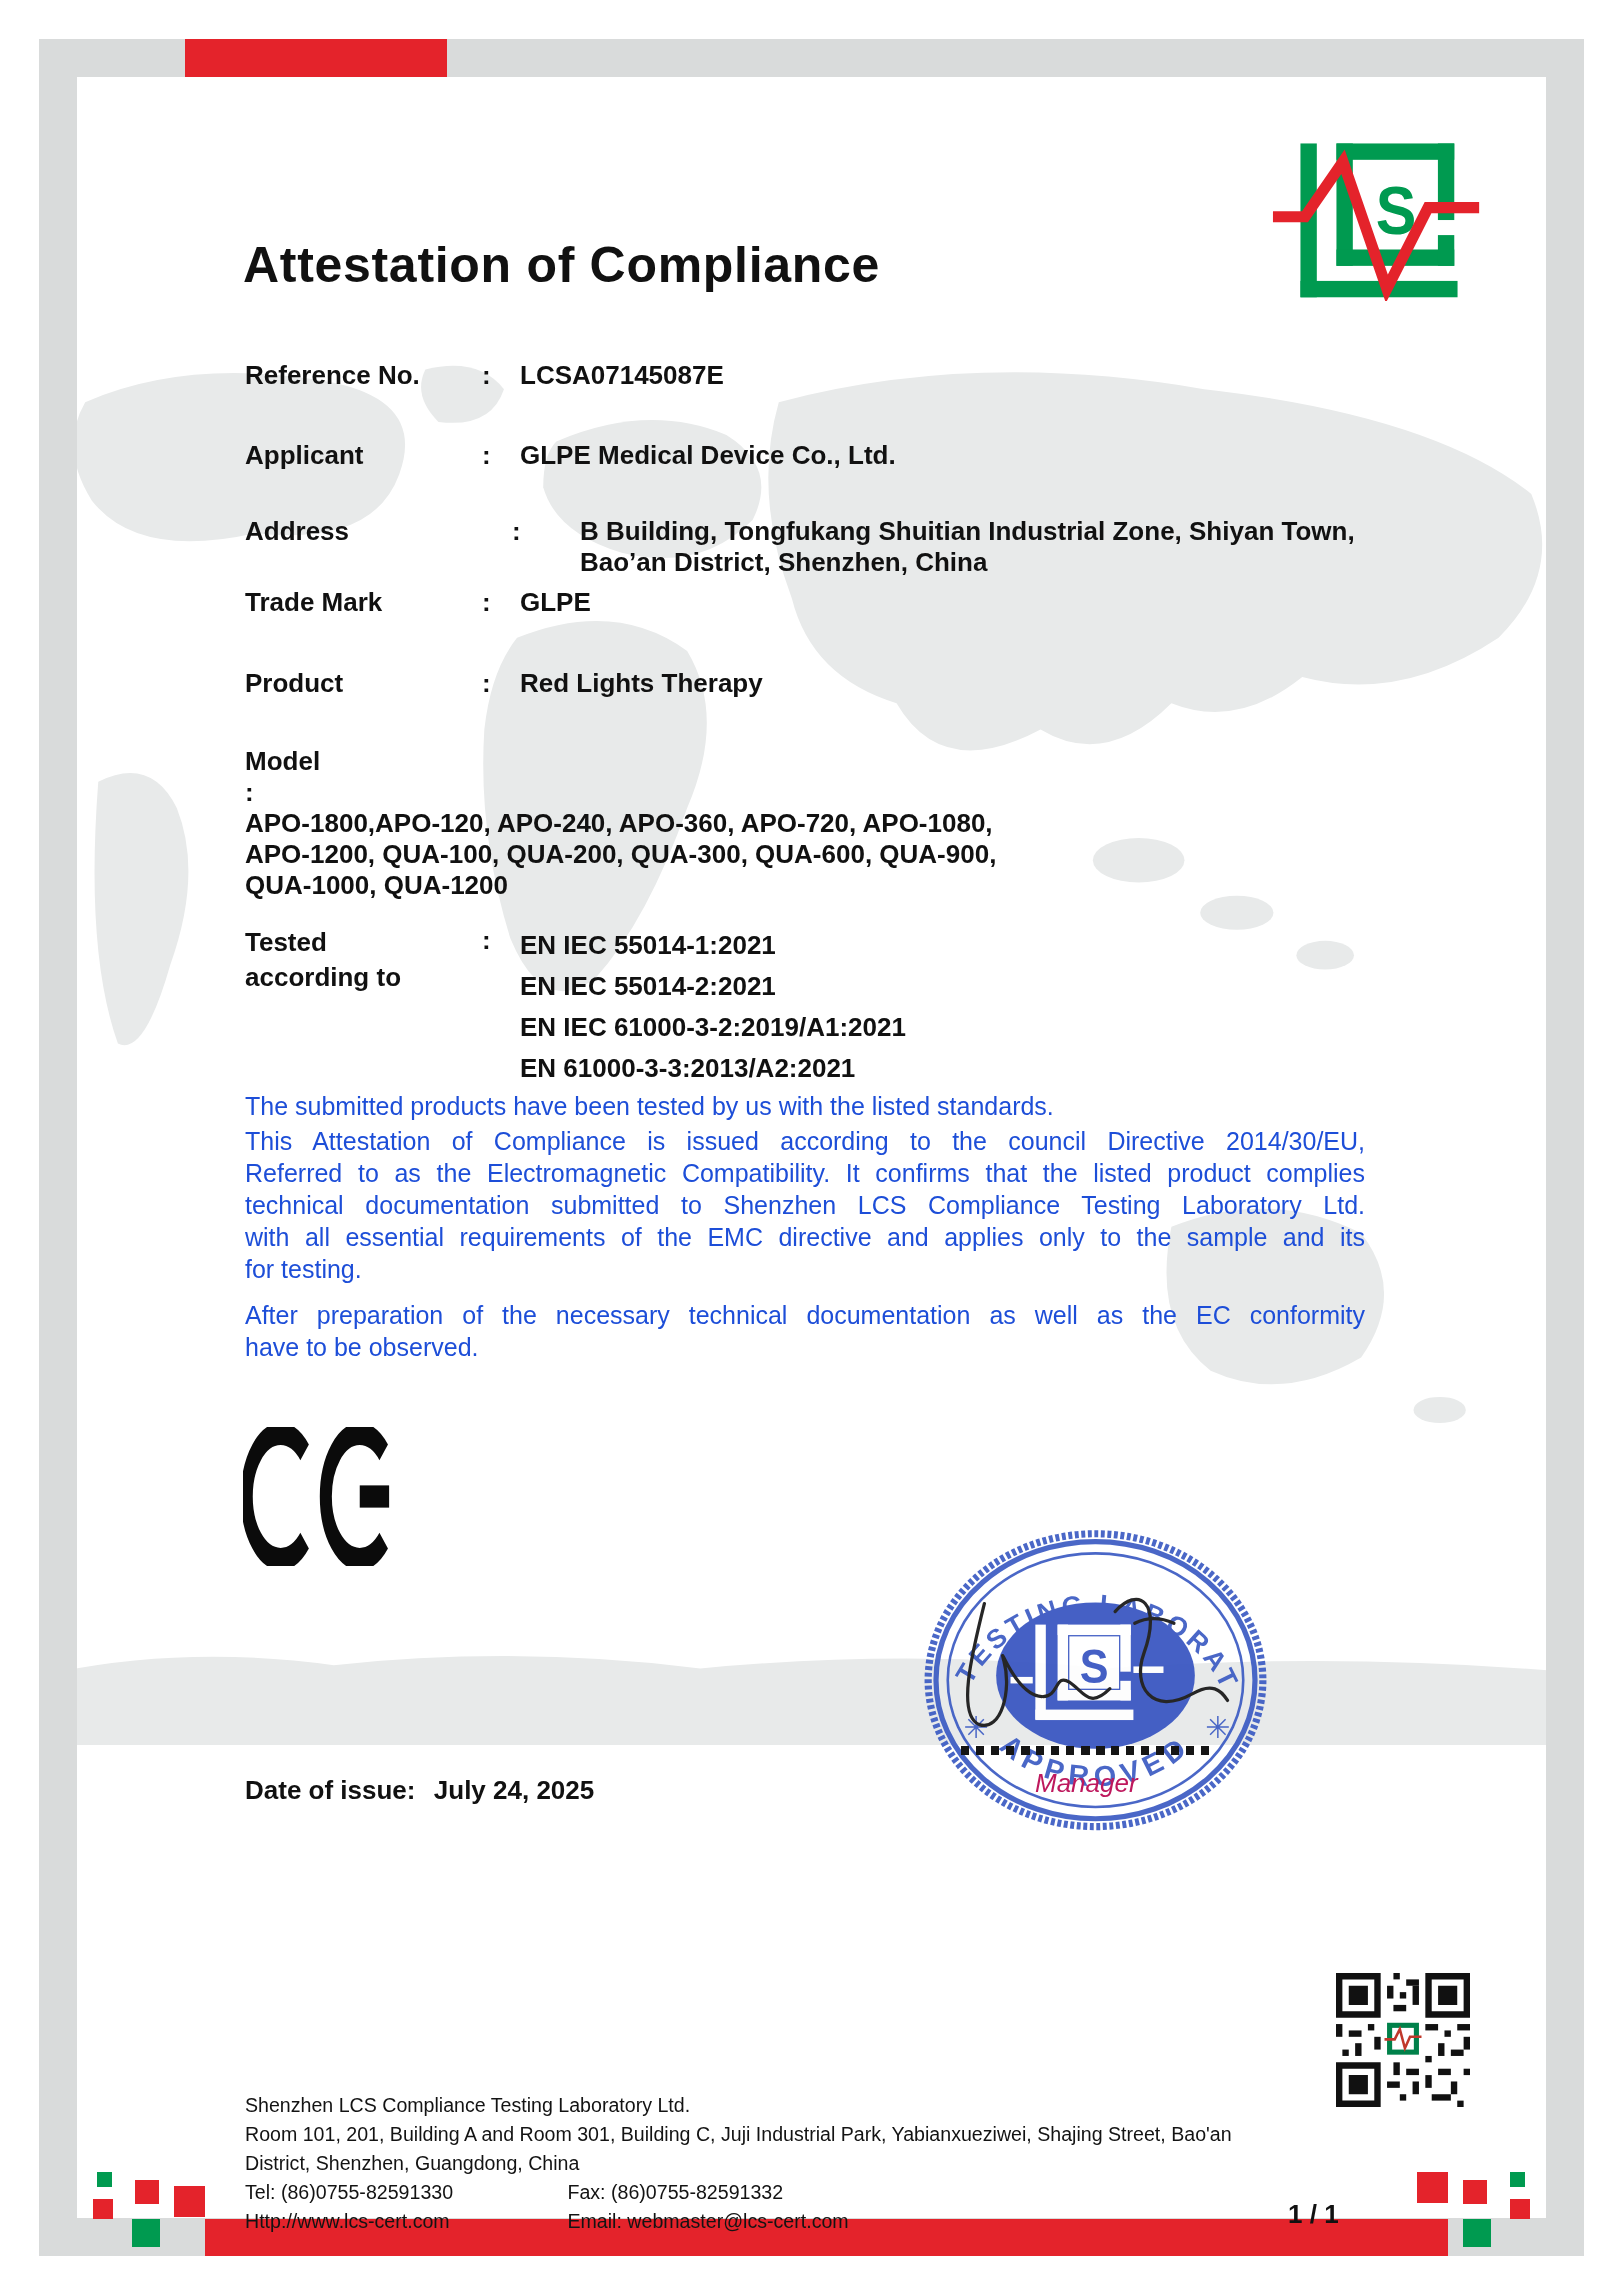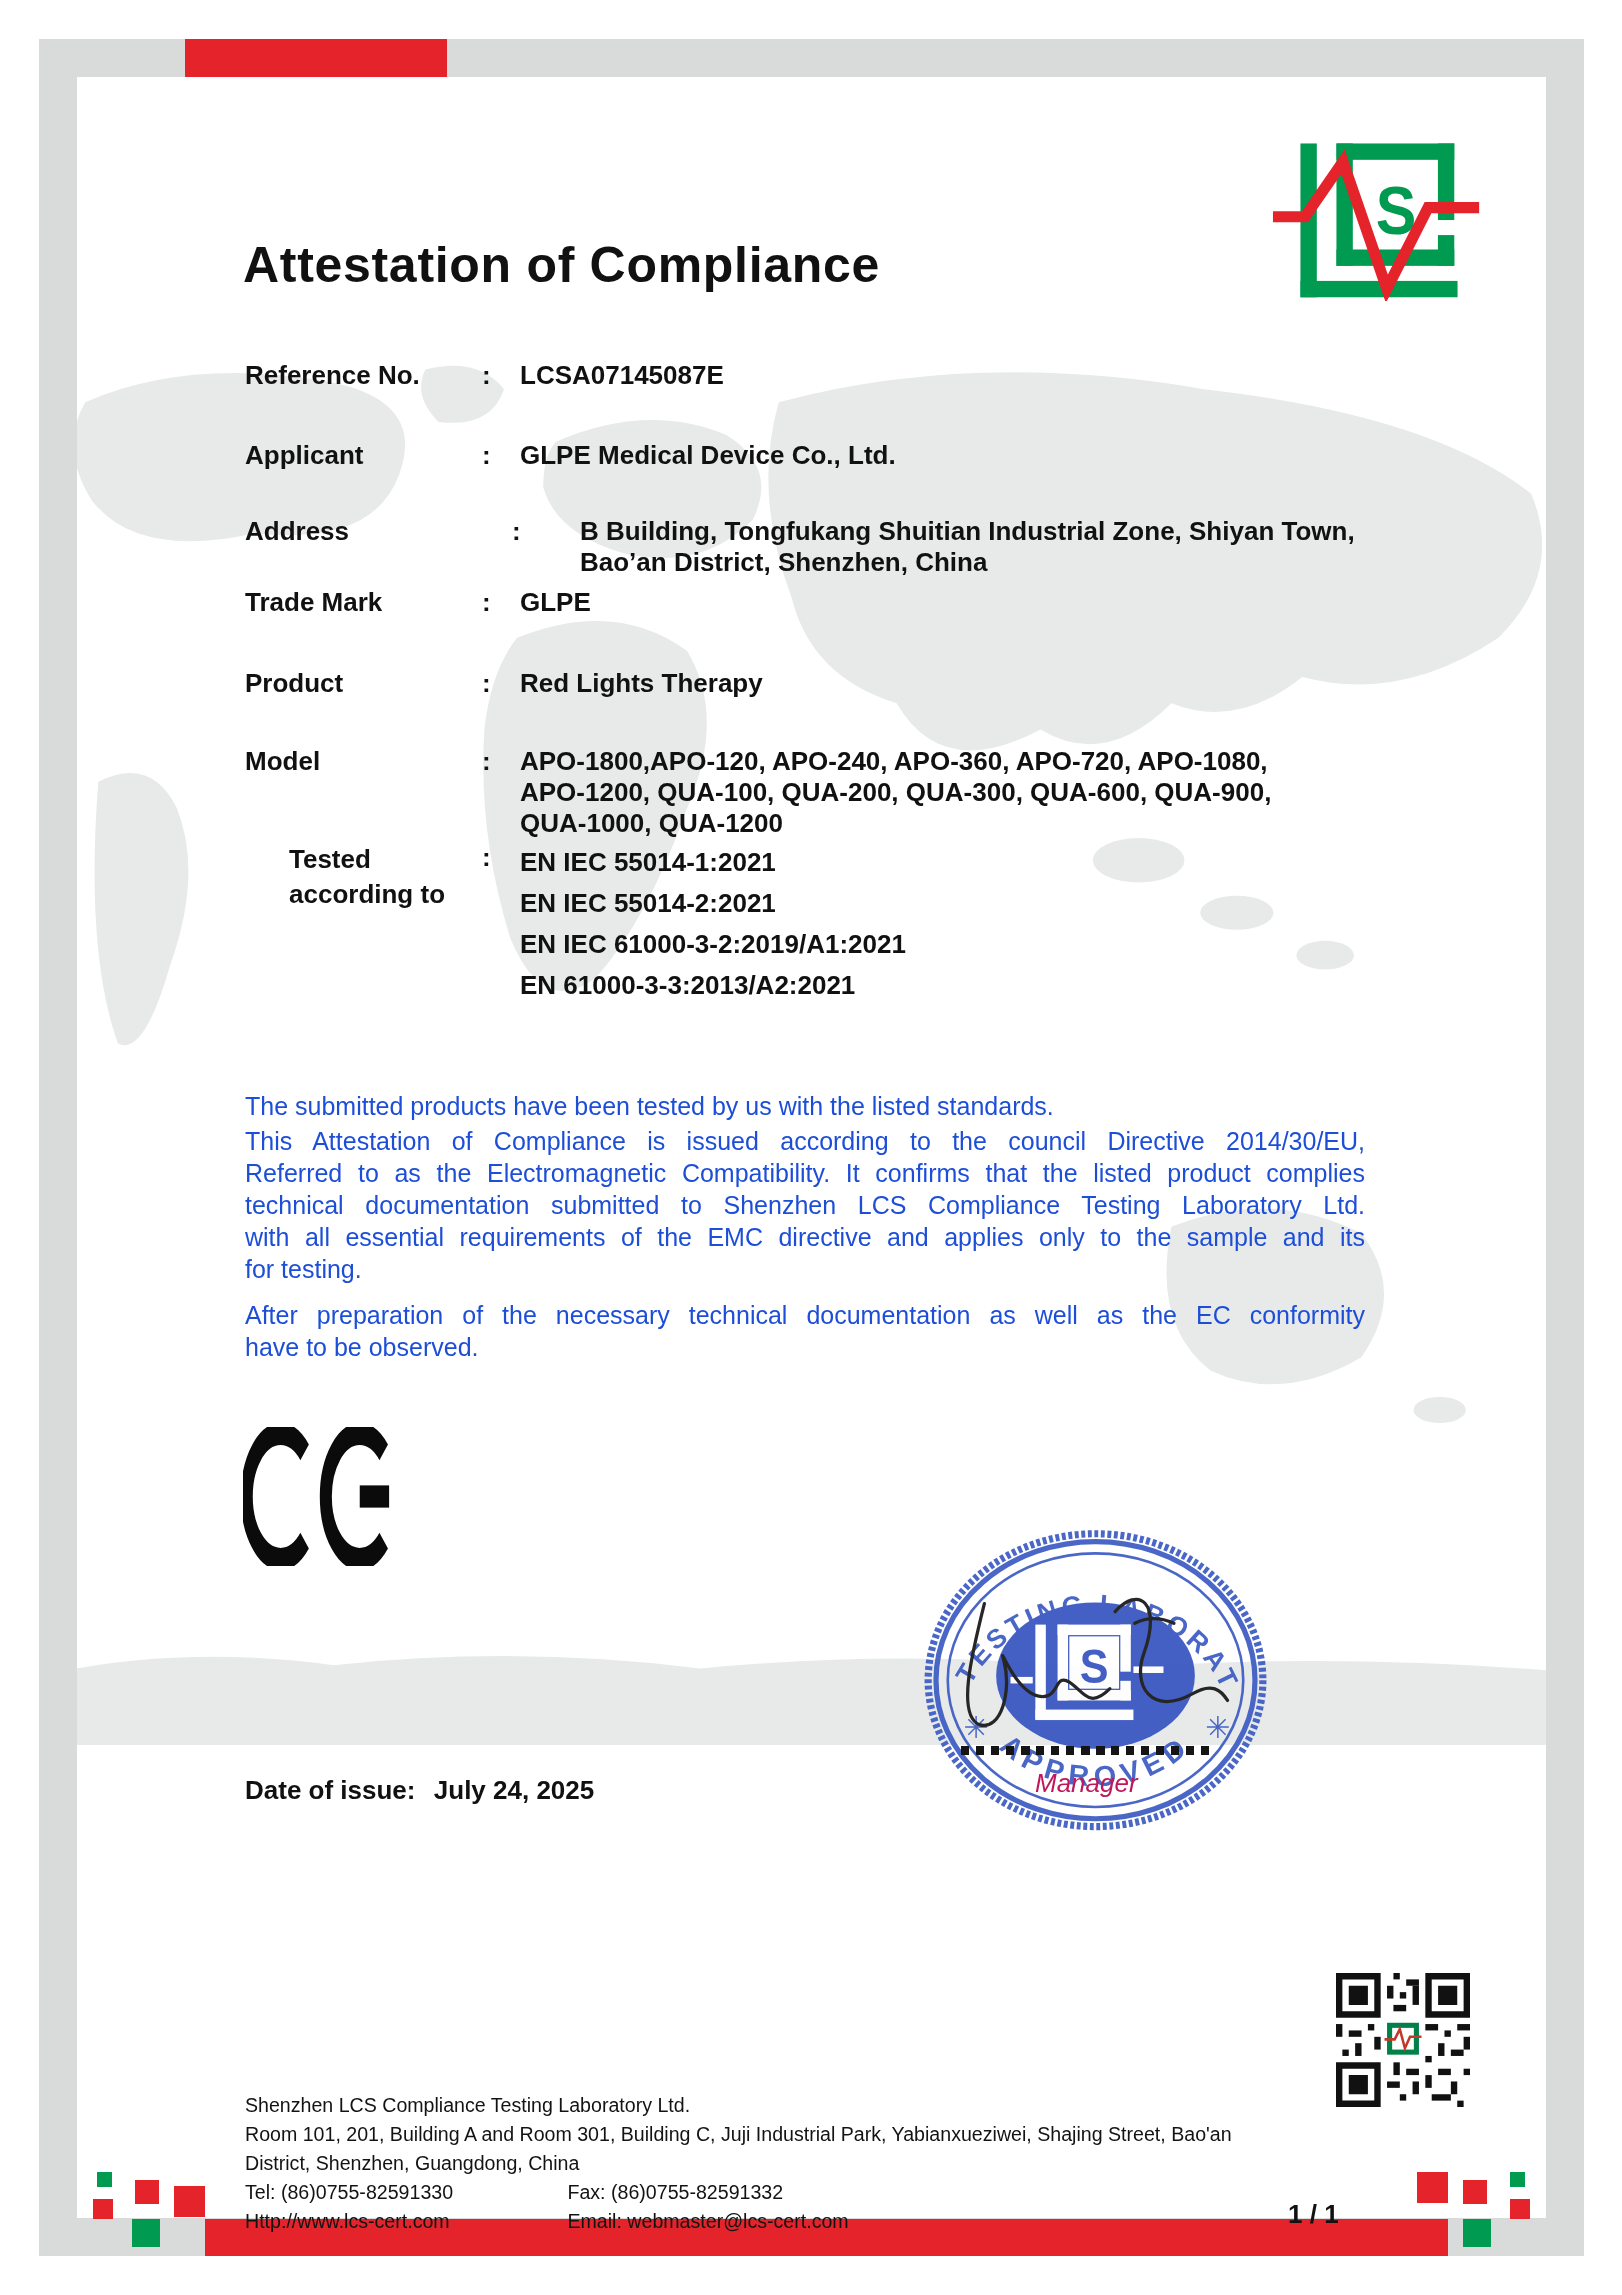"Model" .mb-model { flex-direction: none -> column; margin-bottom: 3px -> 24px }
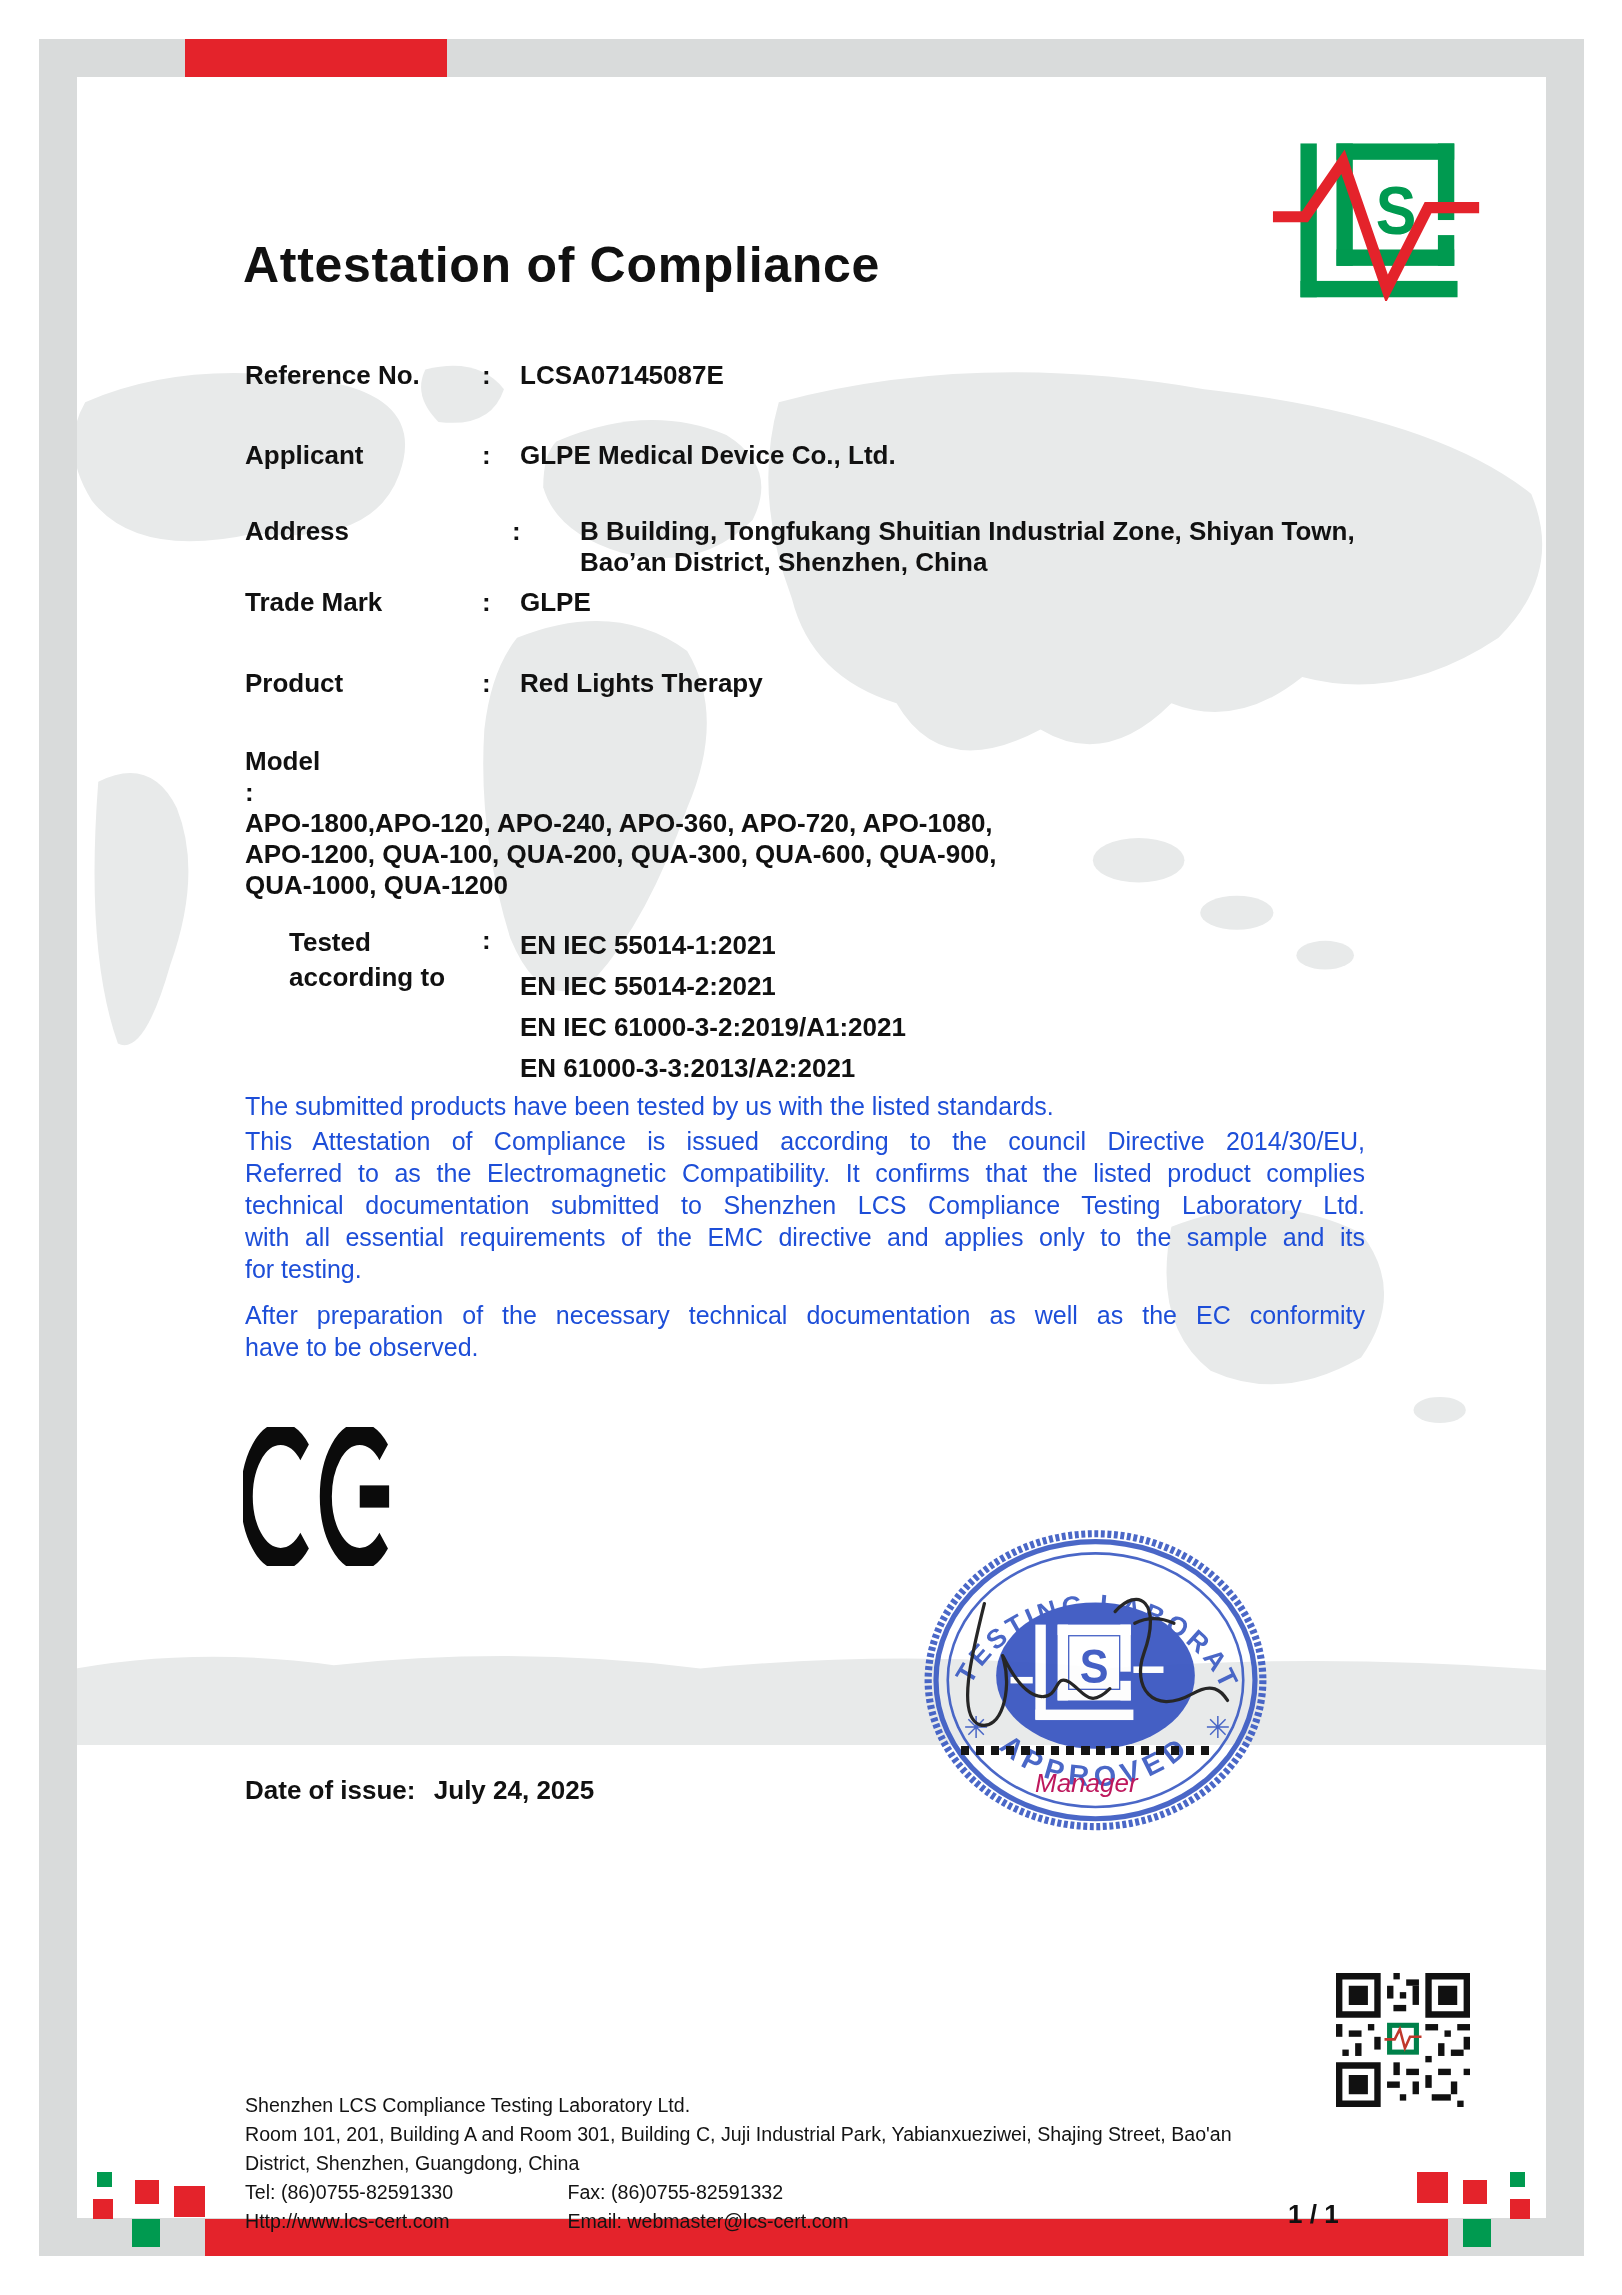"Tested" .tlabel-line { margin-left: 44px -> none }
